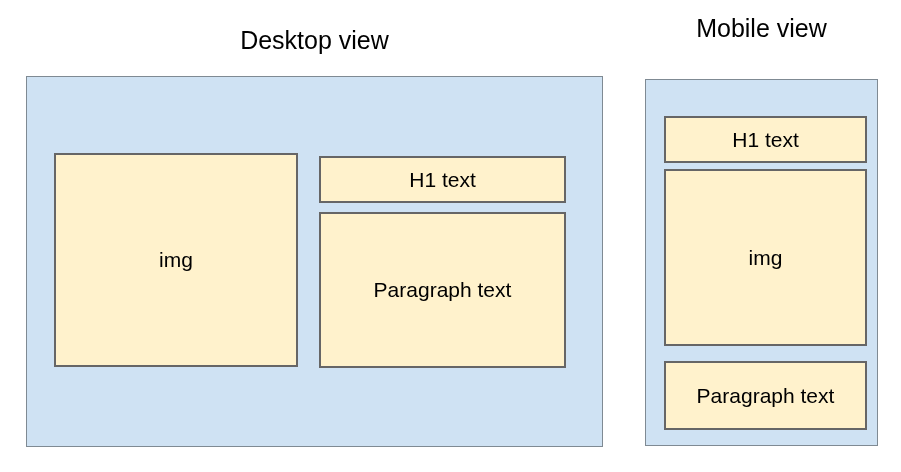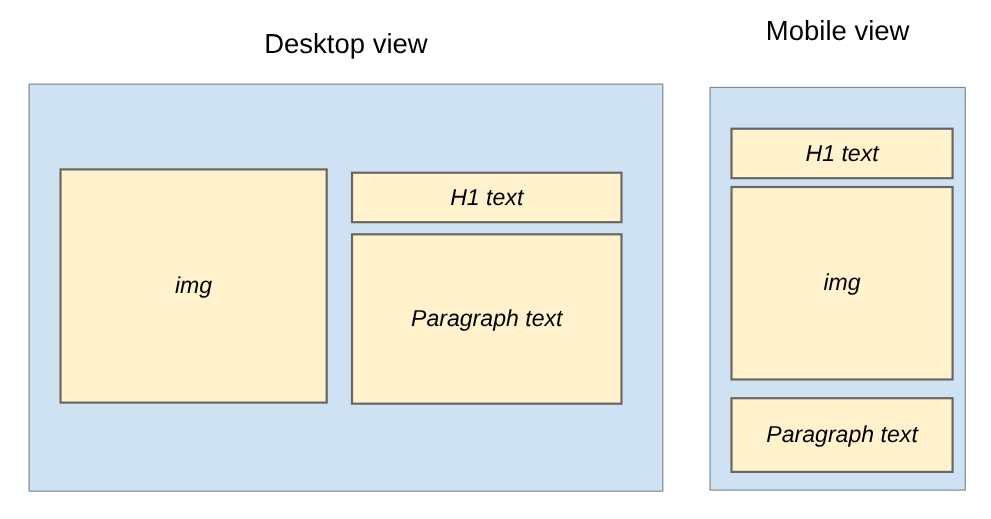"H1 text" .box { font-style: italic -> none }
